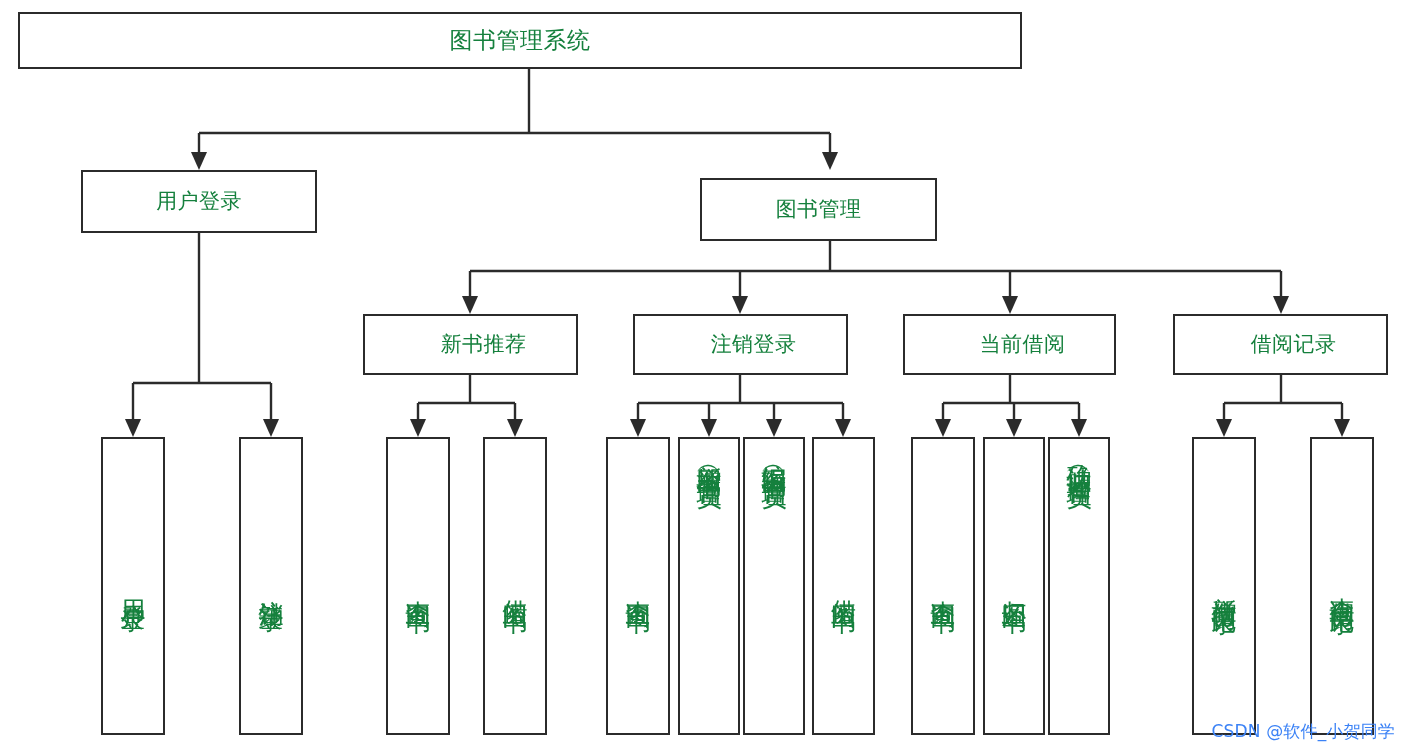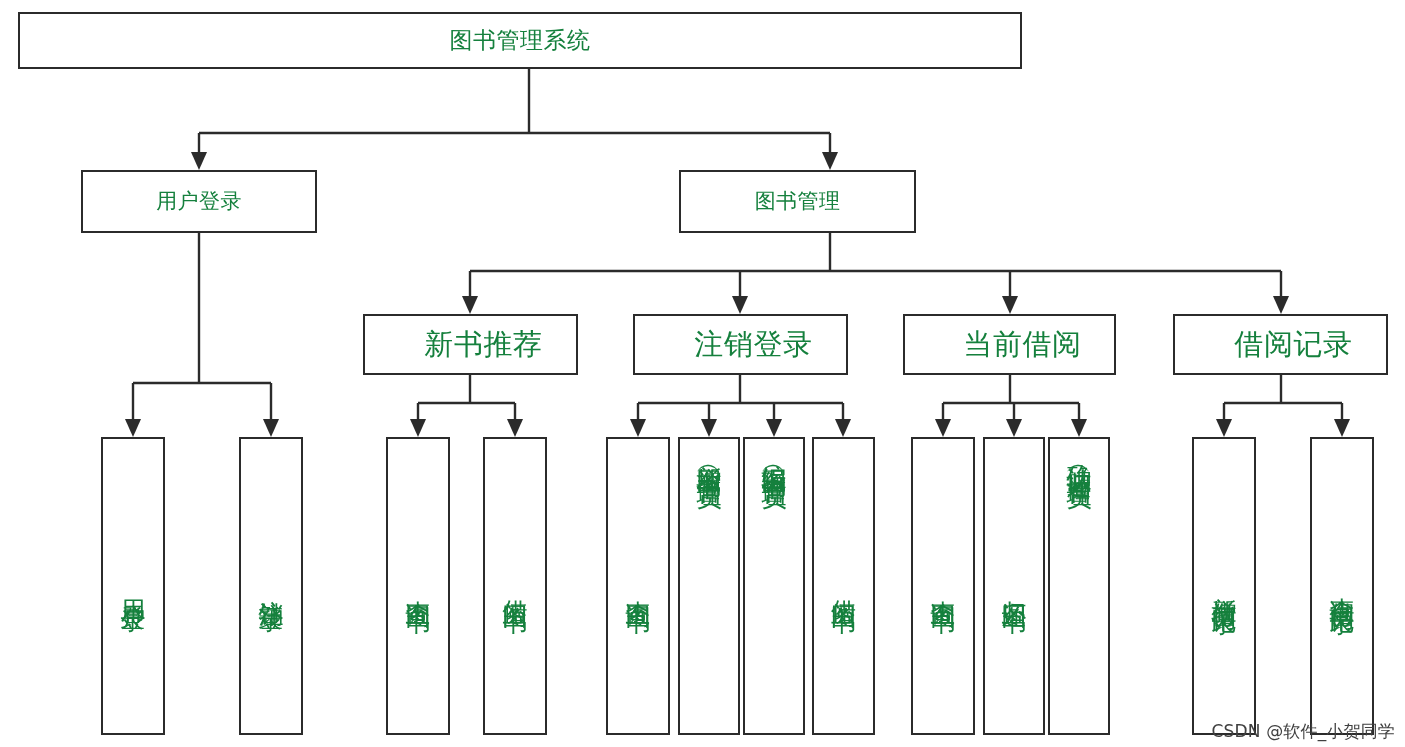"图书管理" #node-book-manage { left: 679px -> 700px; margin-top: none -> 8px }
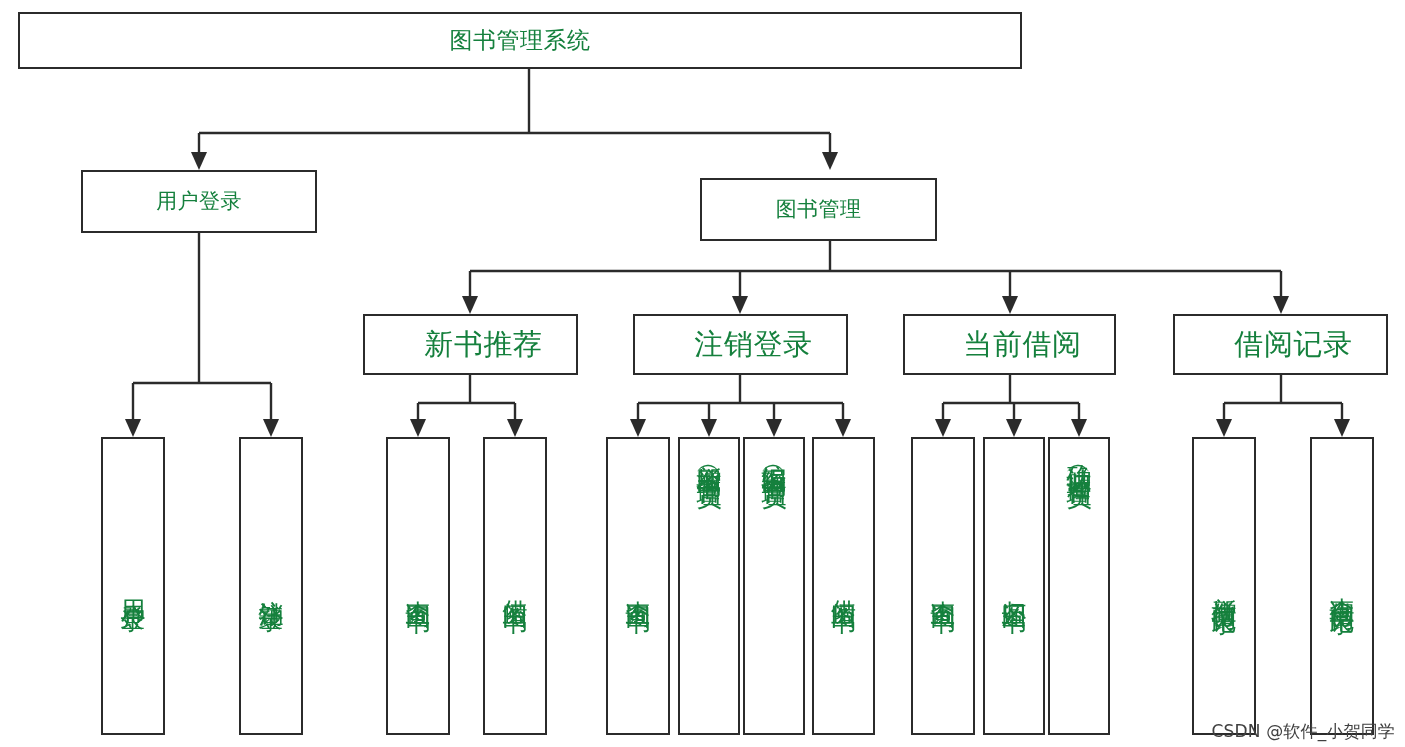"新书推荐" .node.level3 .node-label { font-size: 29px -> 21px }
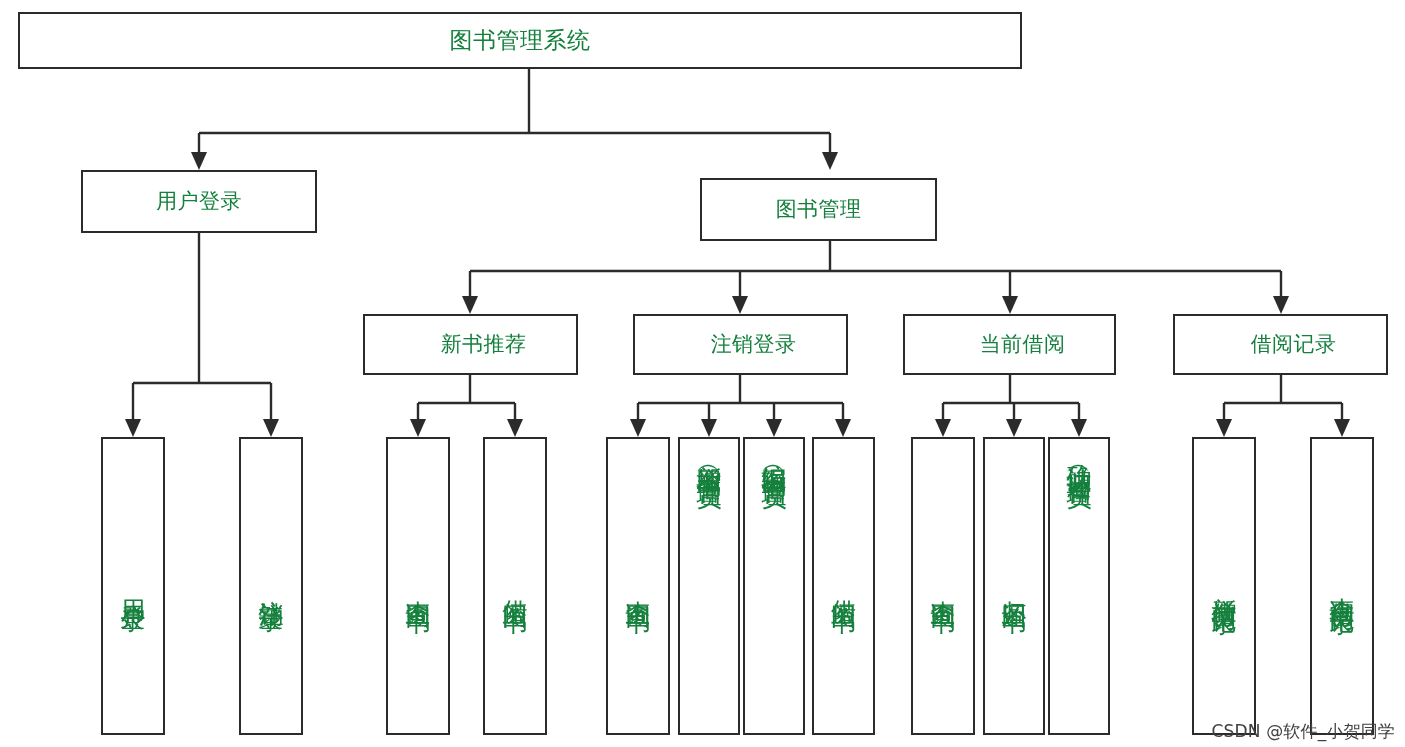"CSDN @软件_小贺同学" #watermark { color: #404040 -> #3b82f6 }
